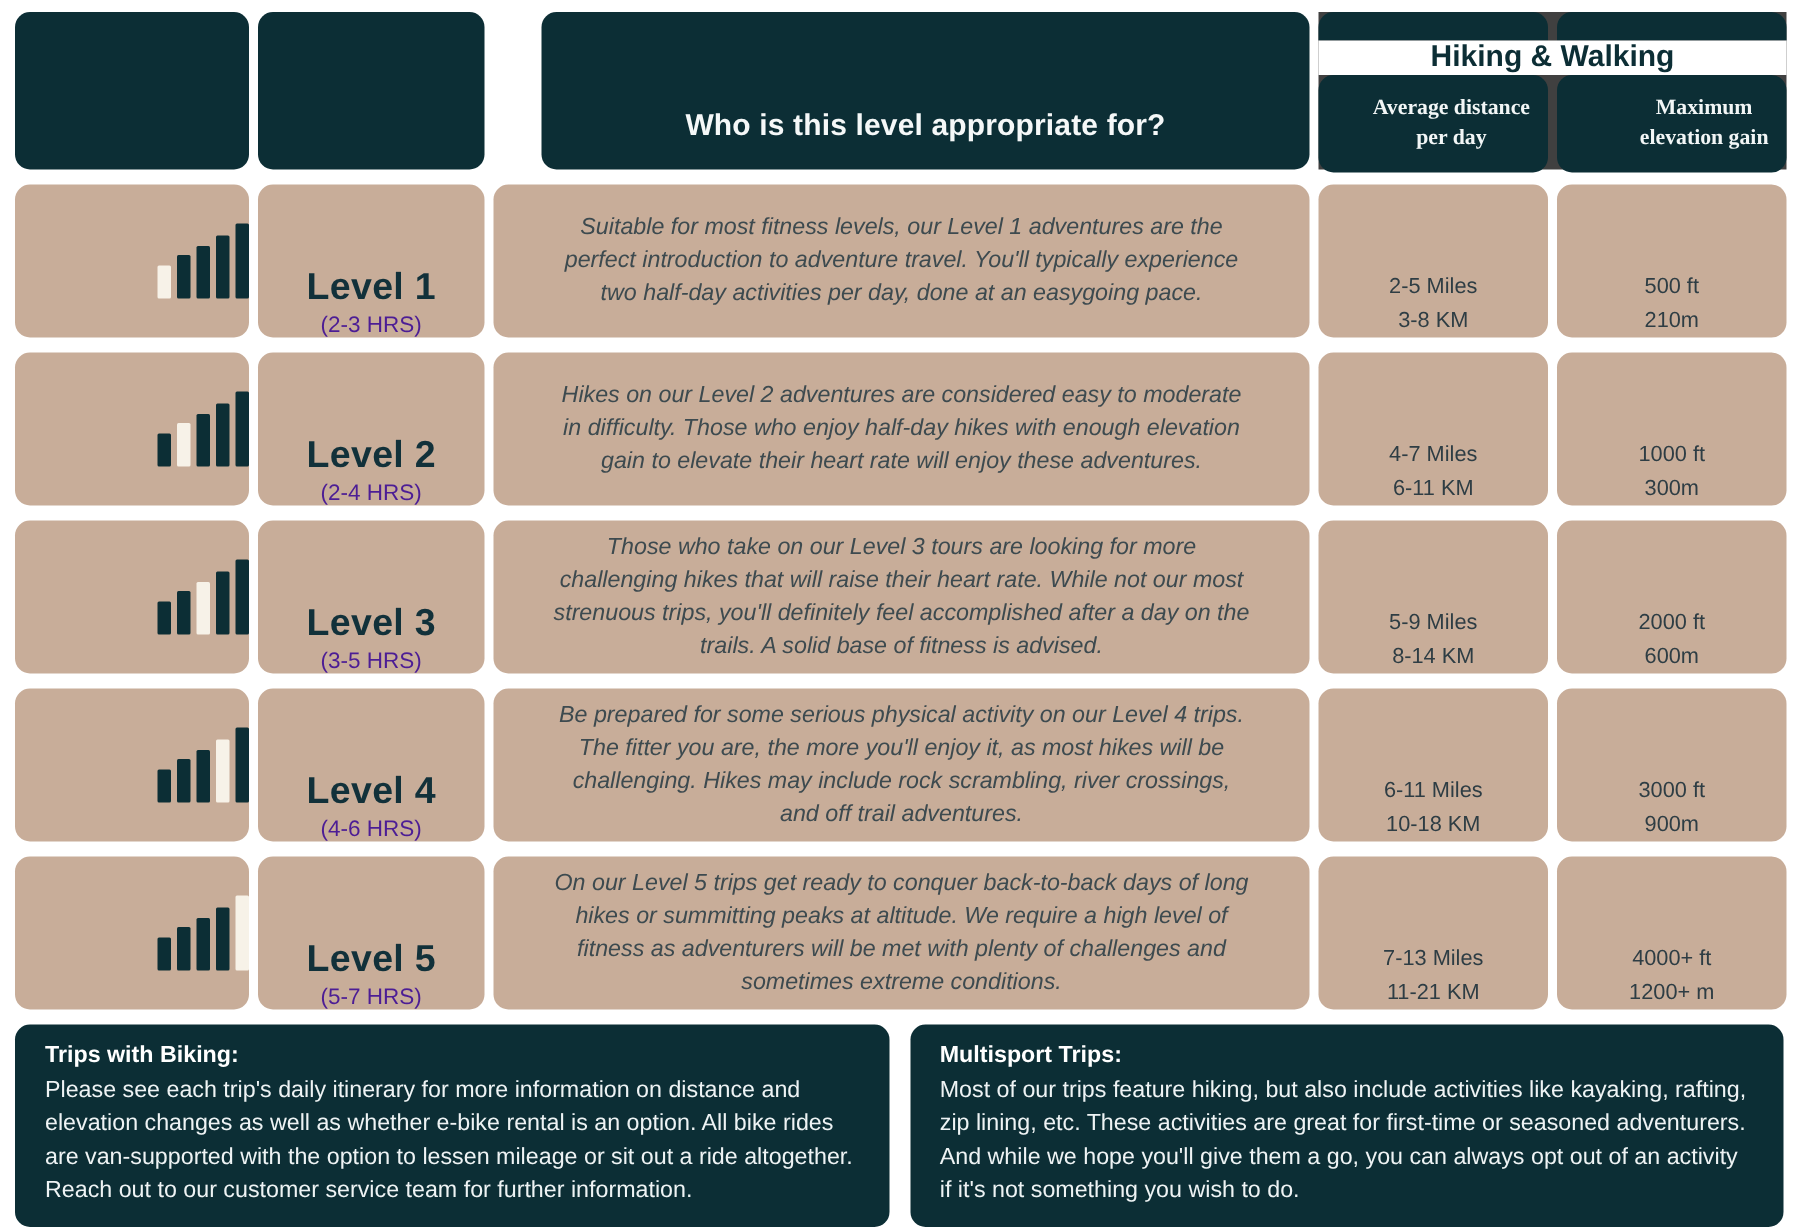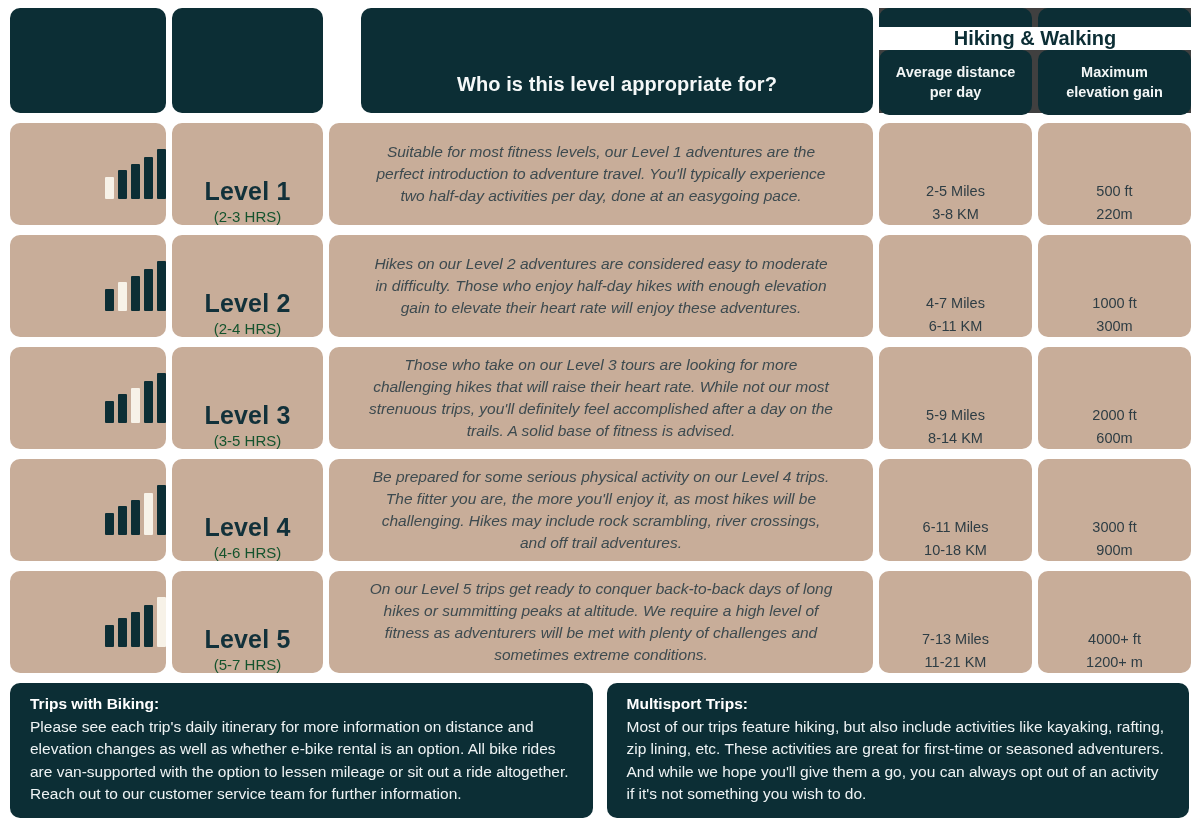"Average distance" .sub { font-family: none -> Liberation Serif, serif; justify-content: center -> flex-end }
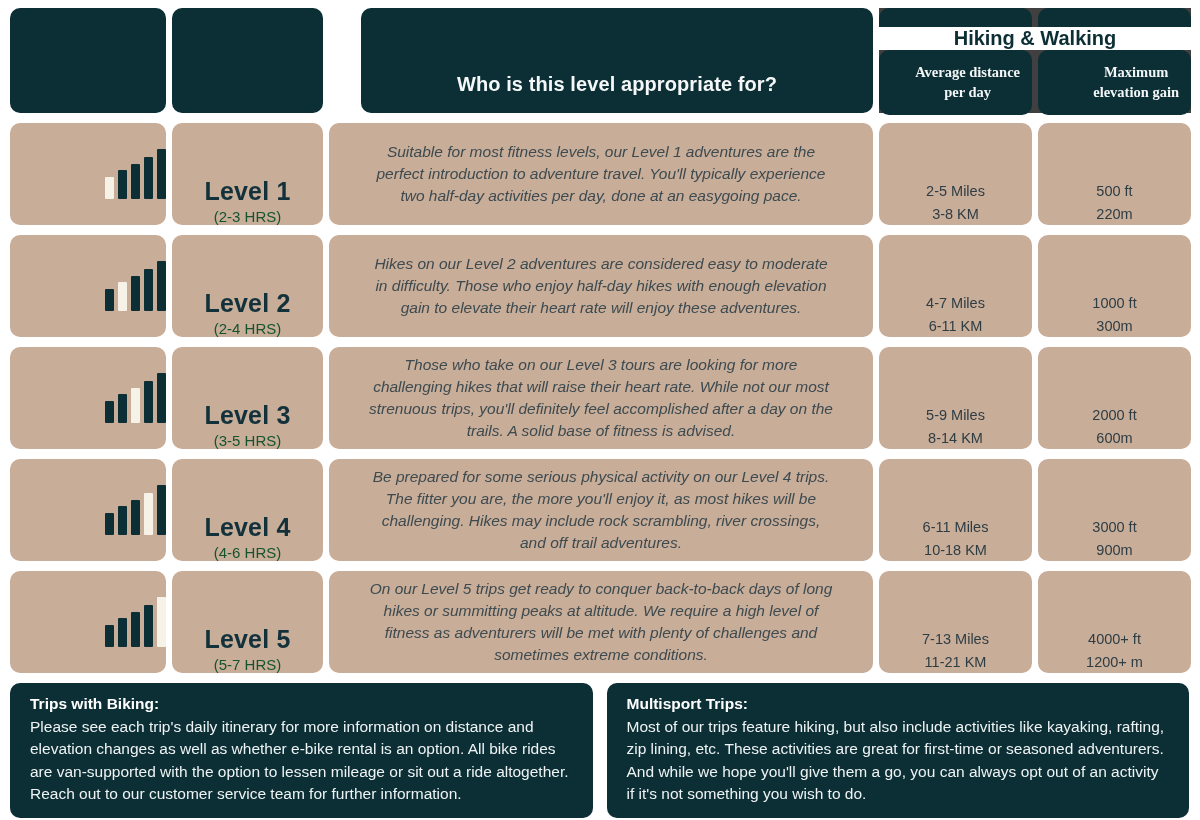"(2-3 HRS)" .level-hours { color: #14532d -> #4c1d95 }
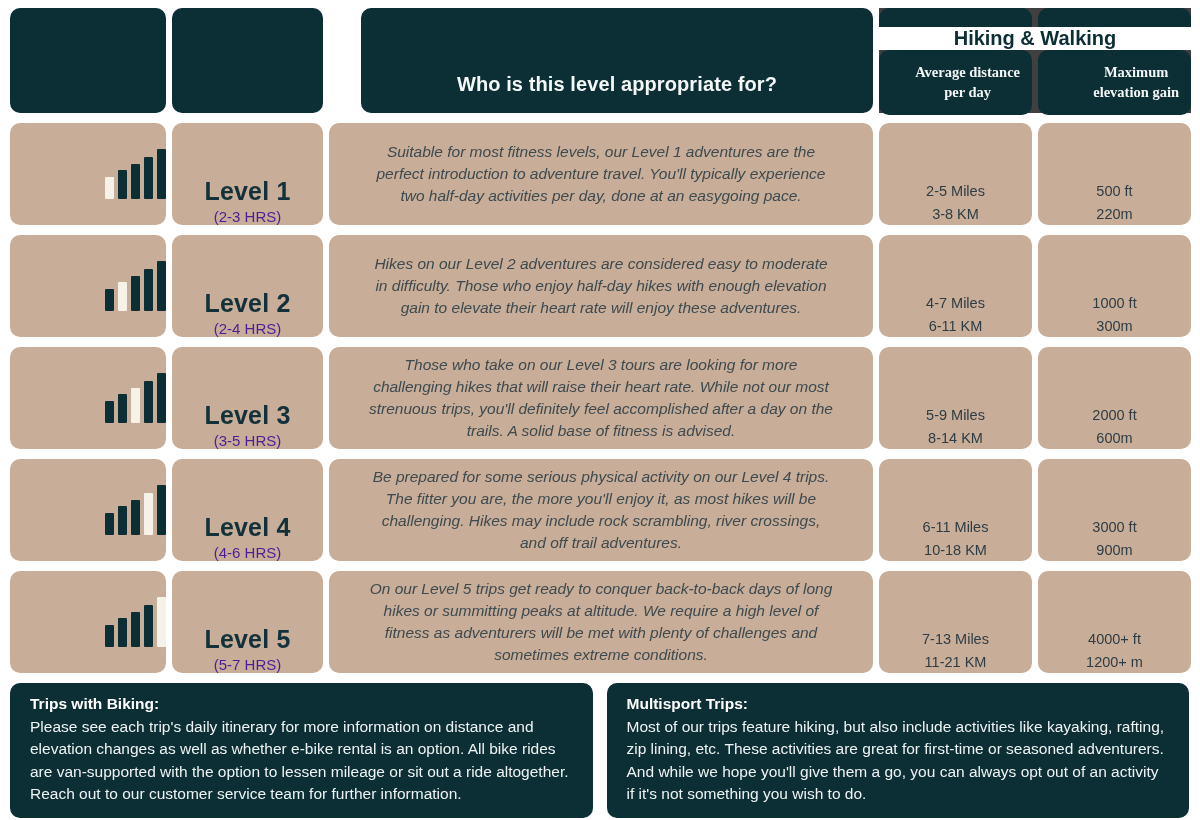"220m" div { text: 220m -> 210m }
